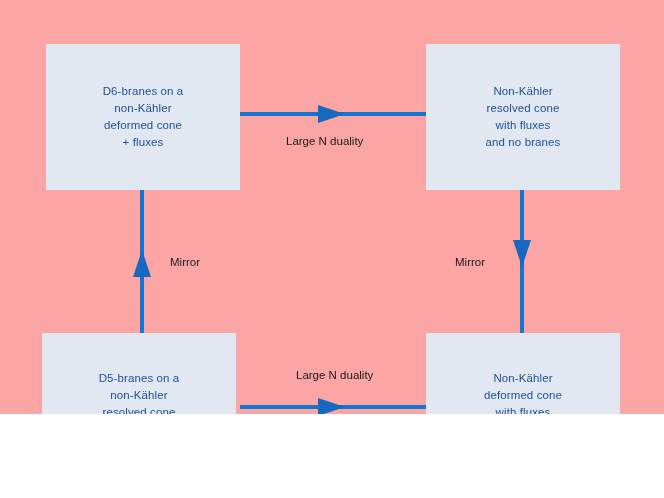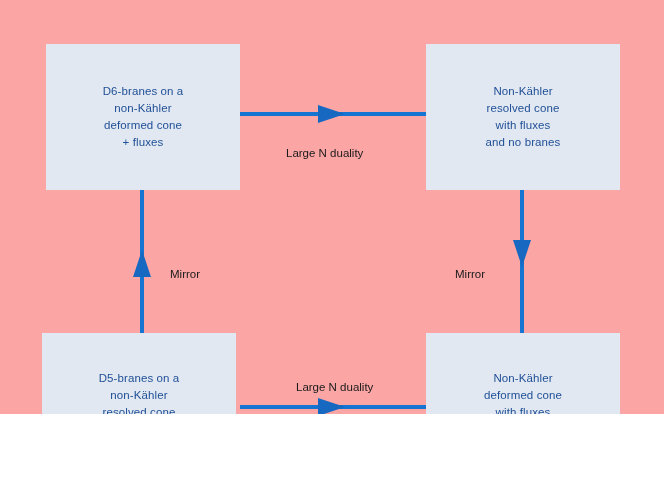"Large N duality" .edge-label { margin-top: 12px -> none }
